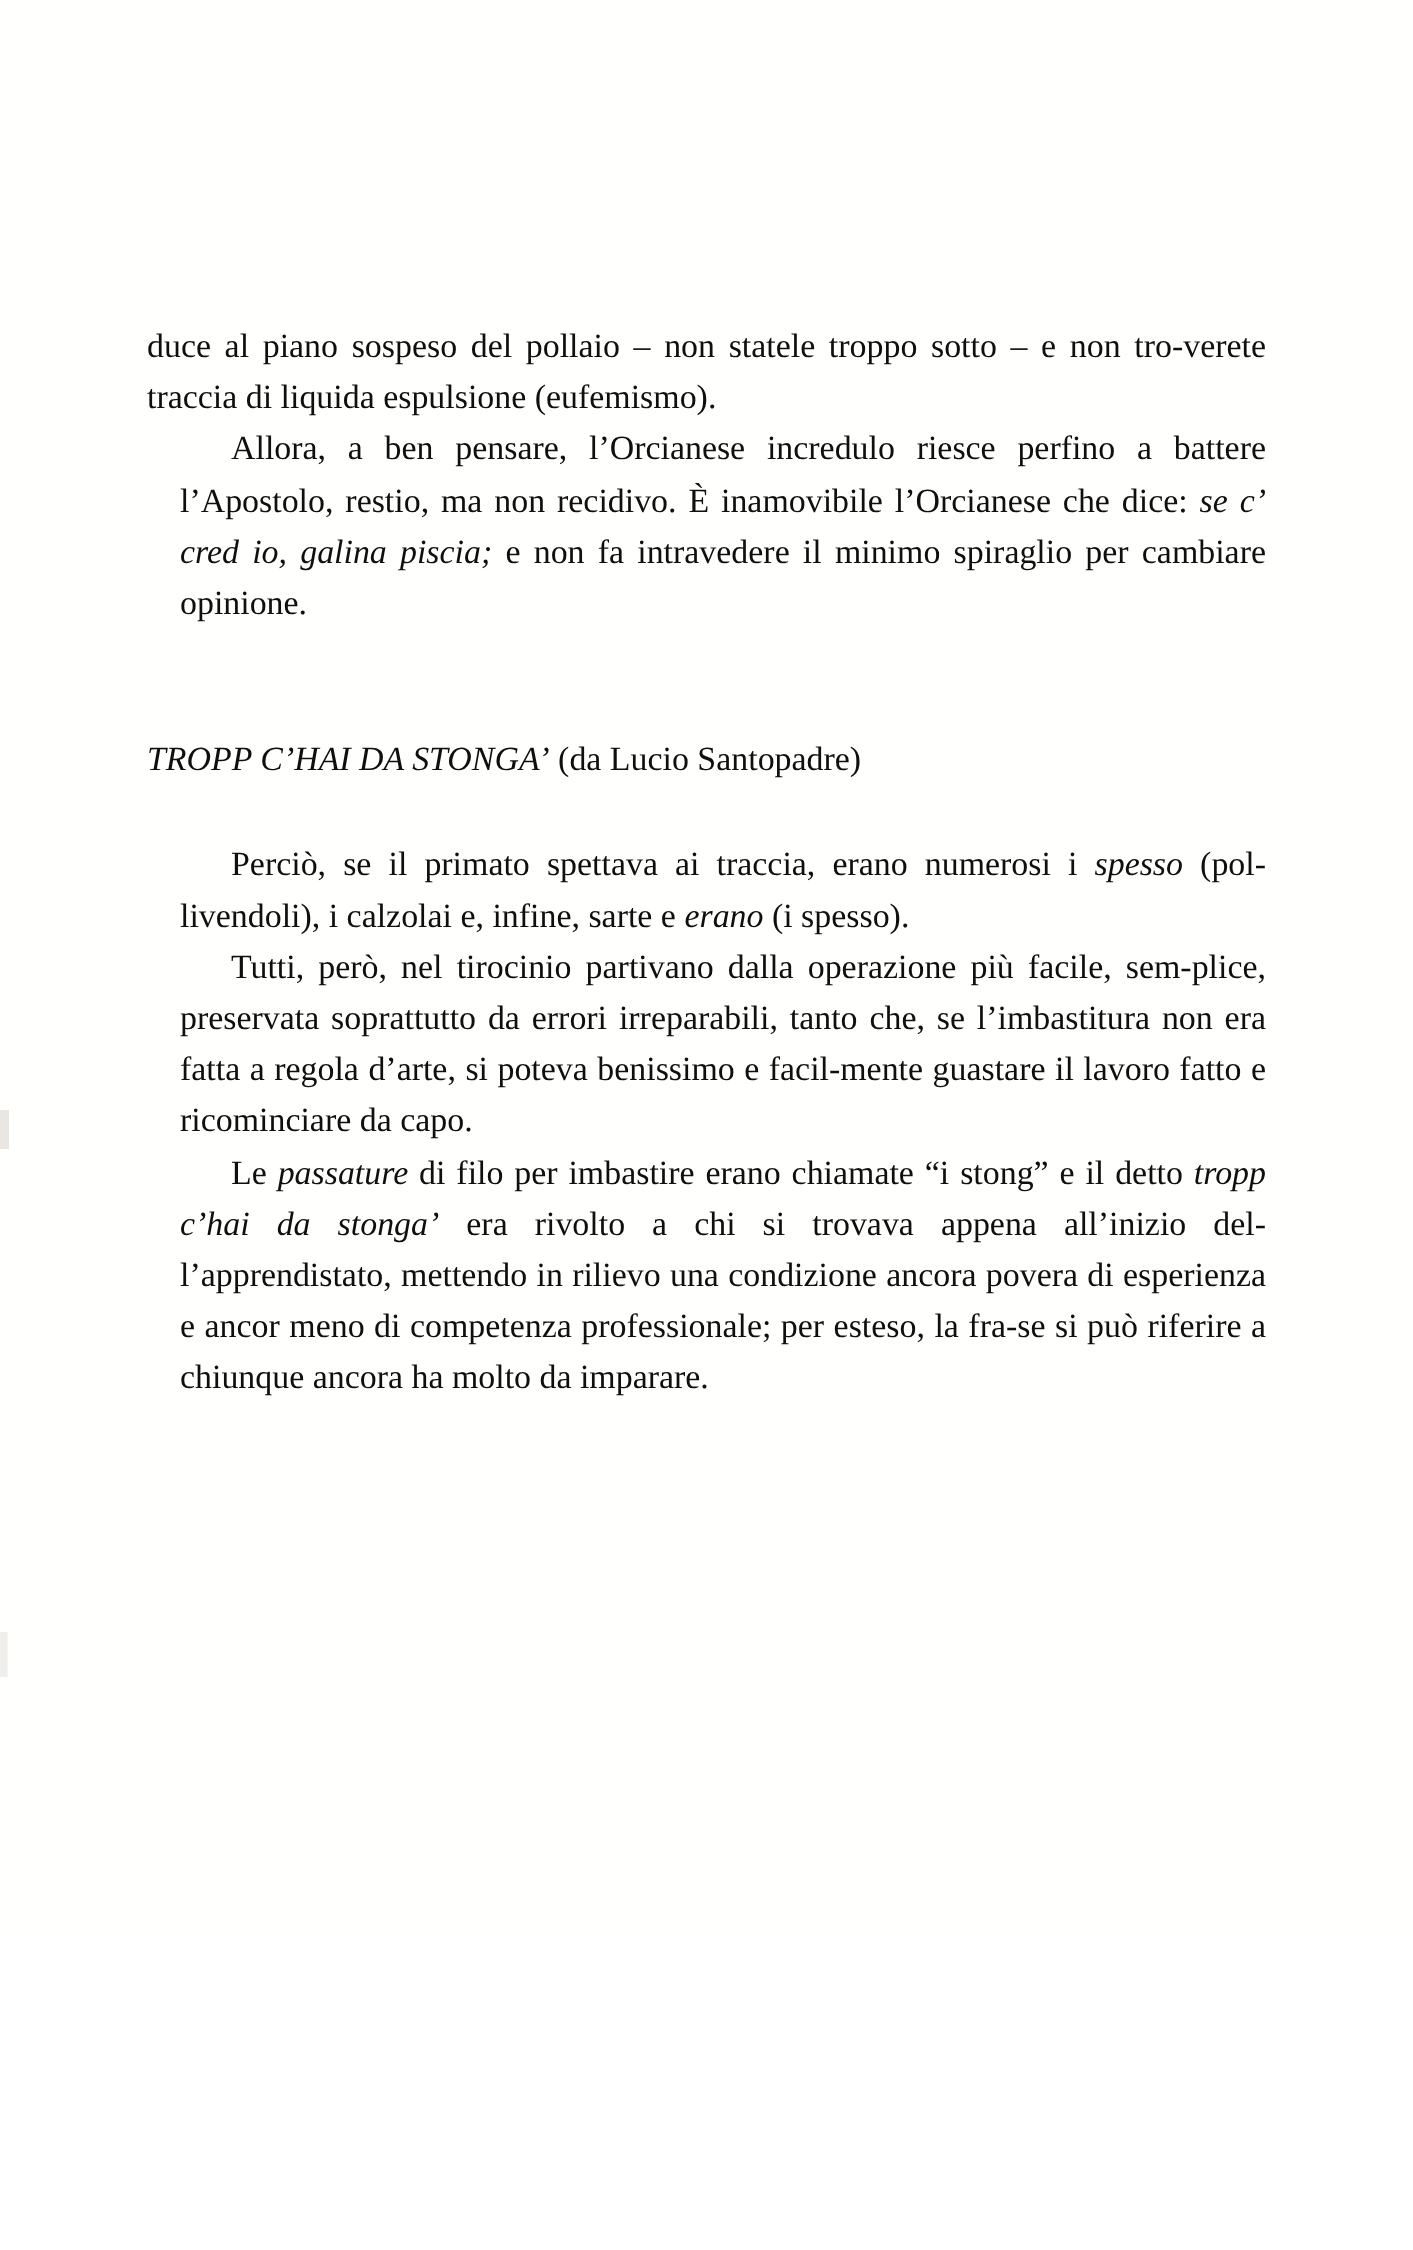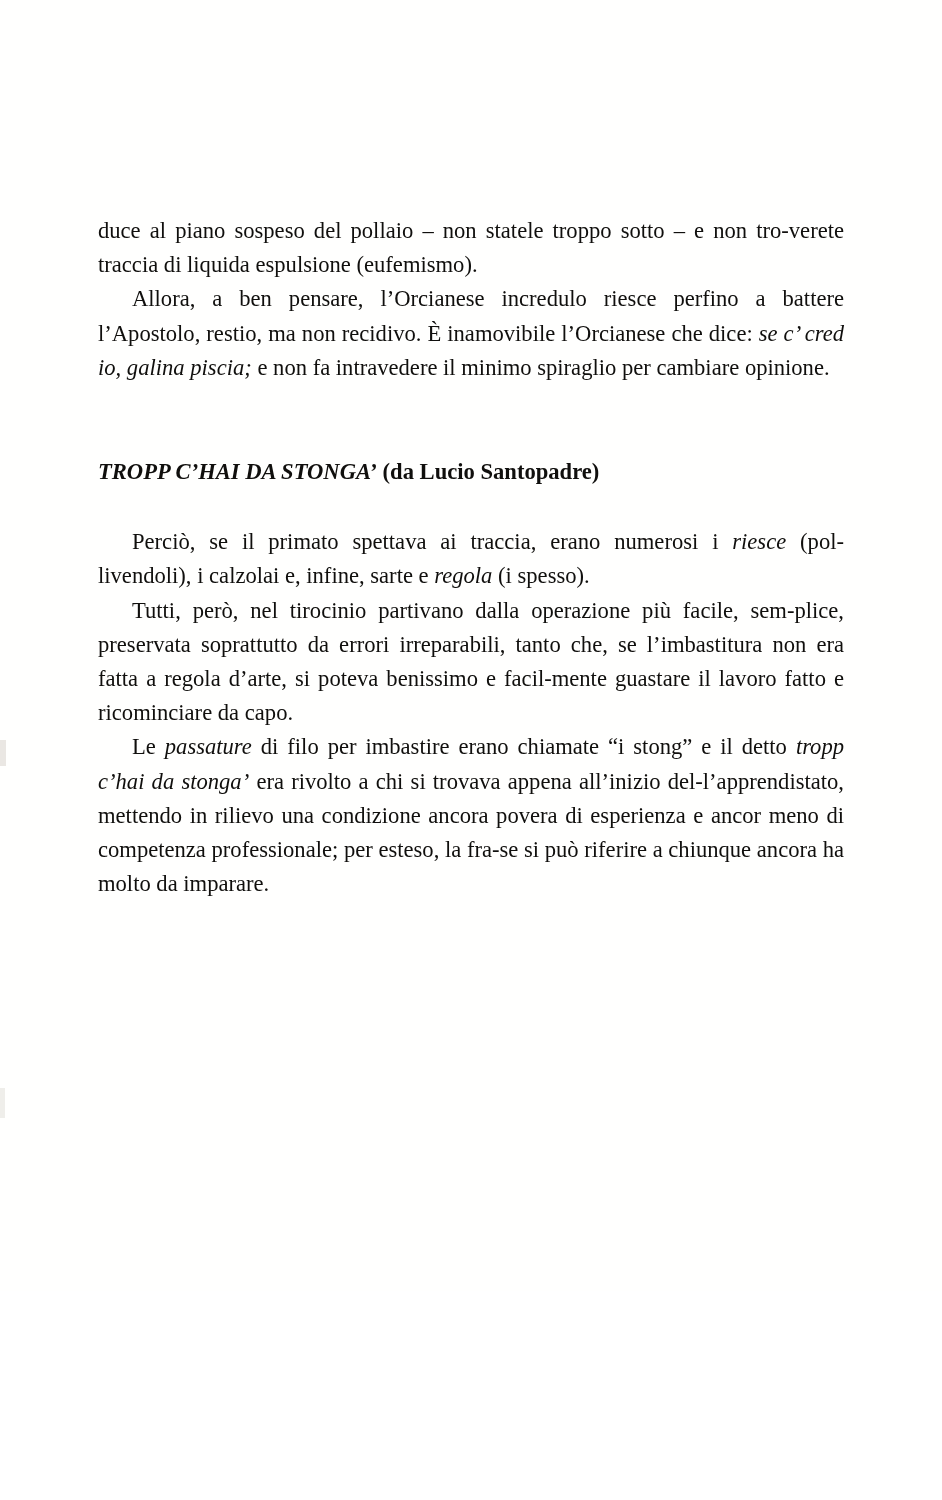"Allora, a ben pensare, l’Orcianese" .para.indented { margin-left: none -> 22px }
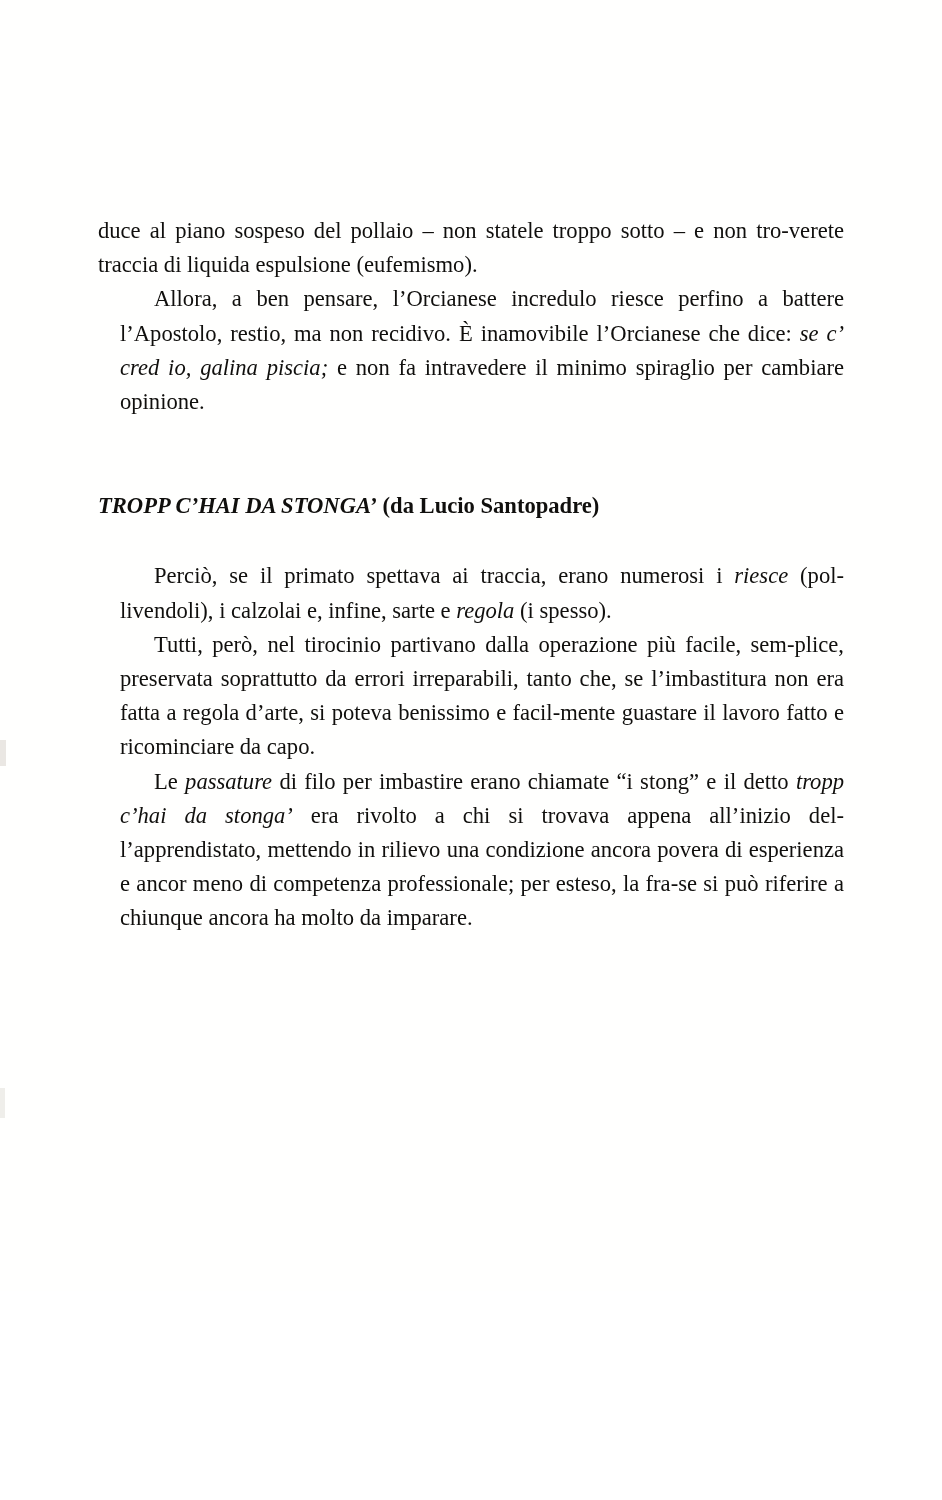"TROPP C’HAI DA STONGA’ (da" .heading { font-weight: bold -> normal }
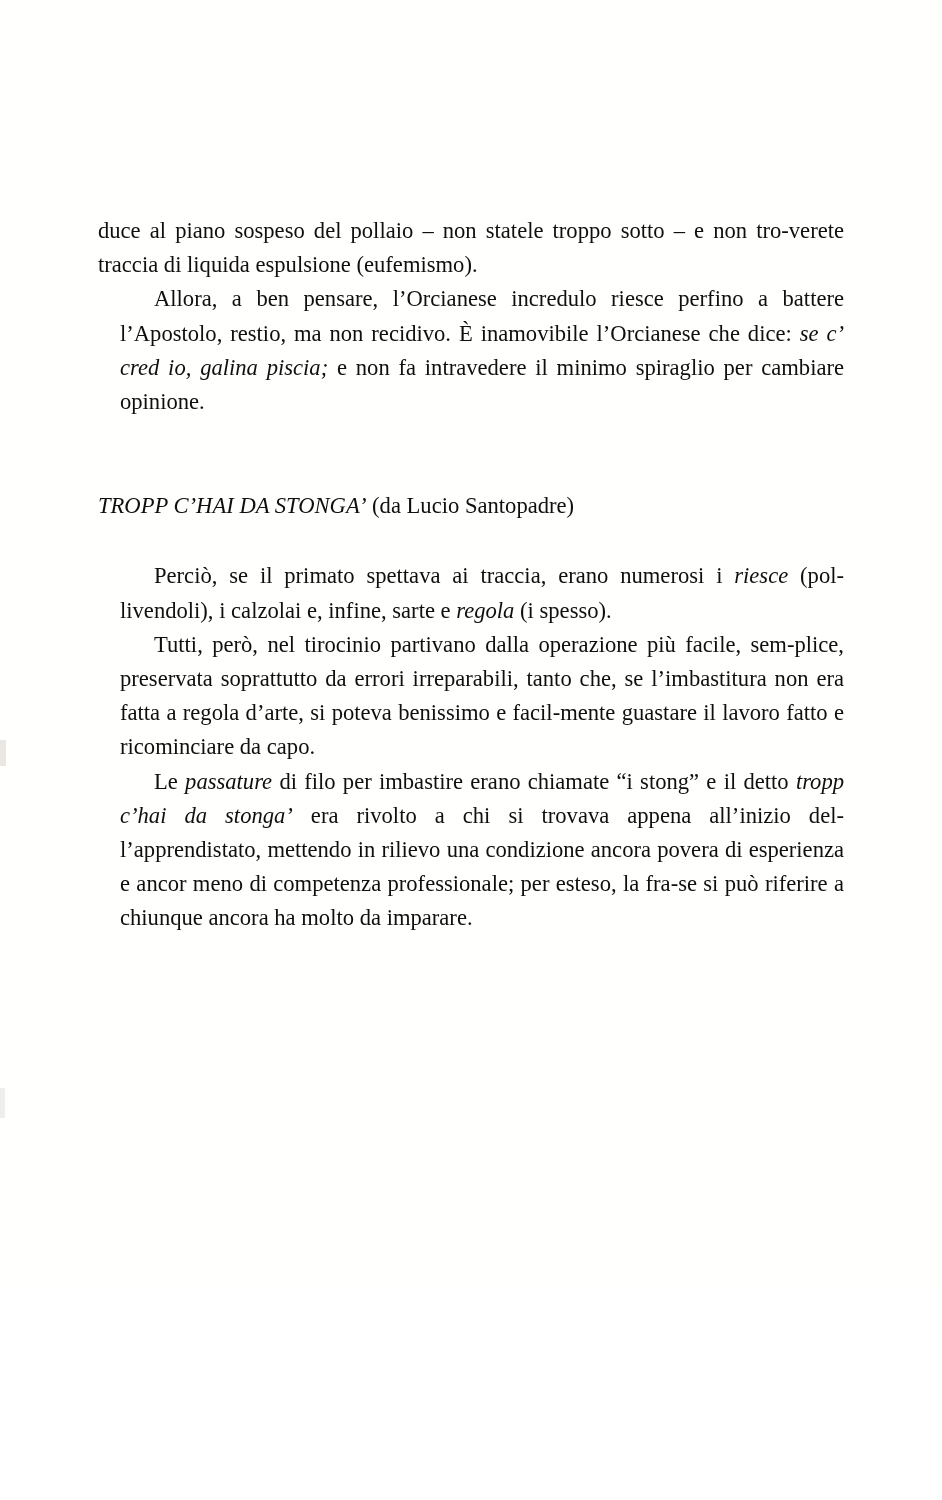"riesce" span.ital { text: riesce -> spesso }
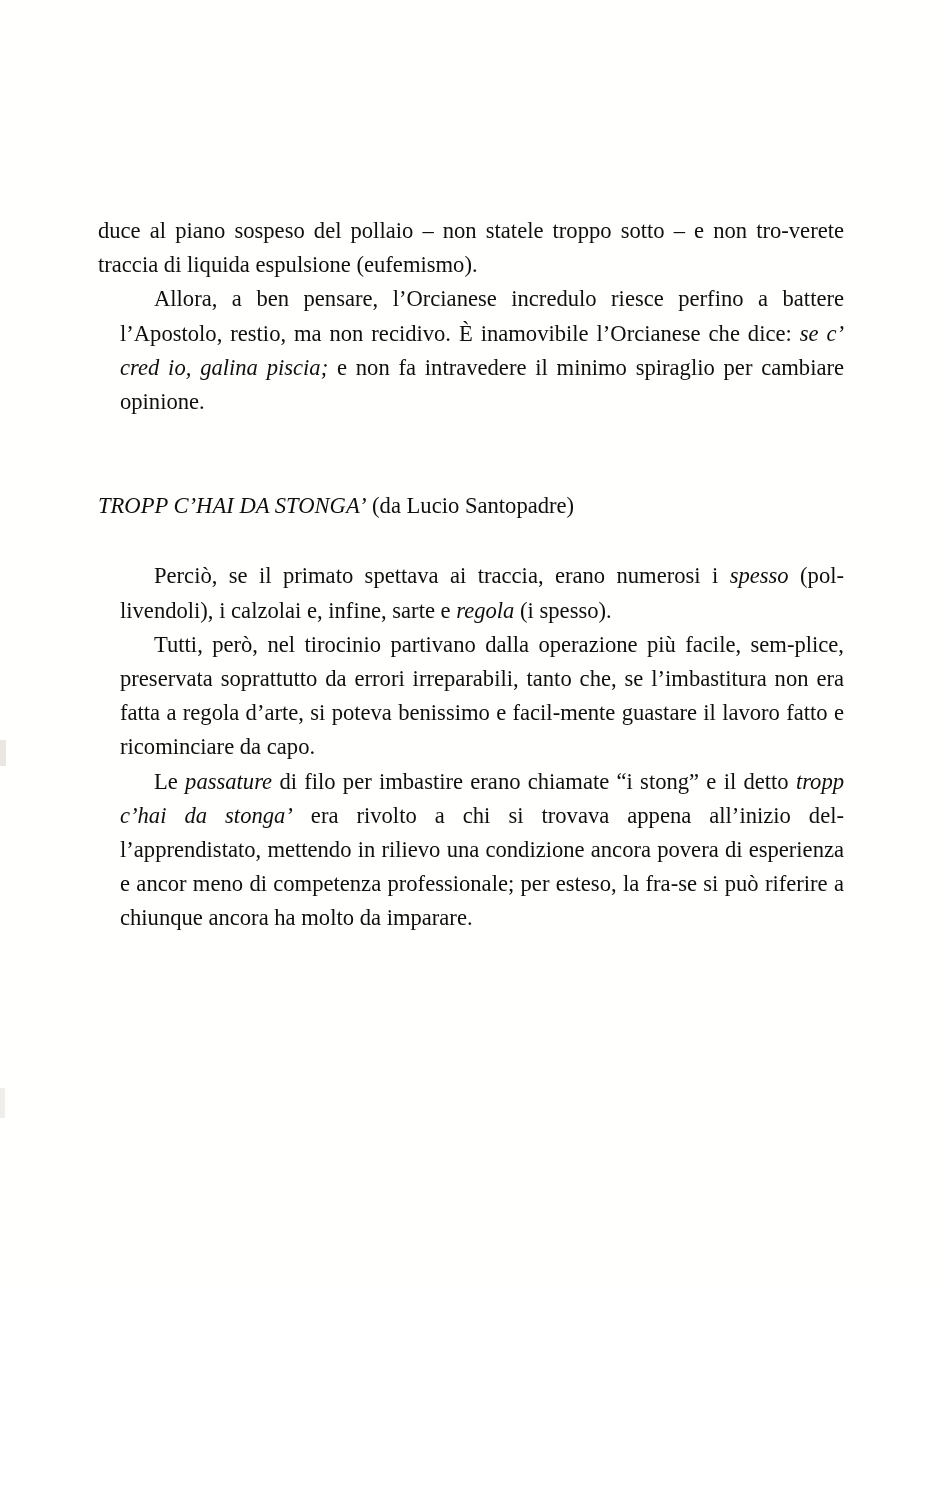"regola" span.ital { text: regola -> erano }
